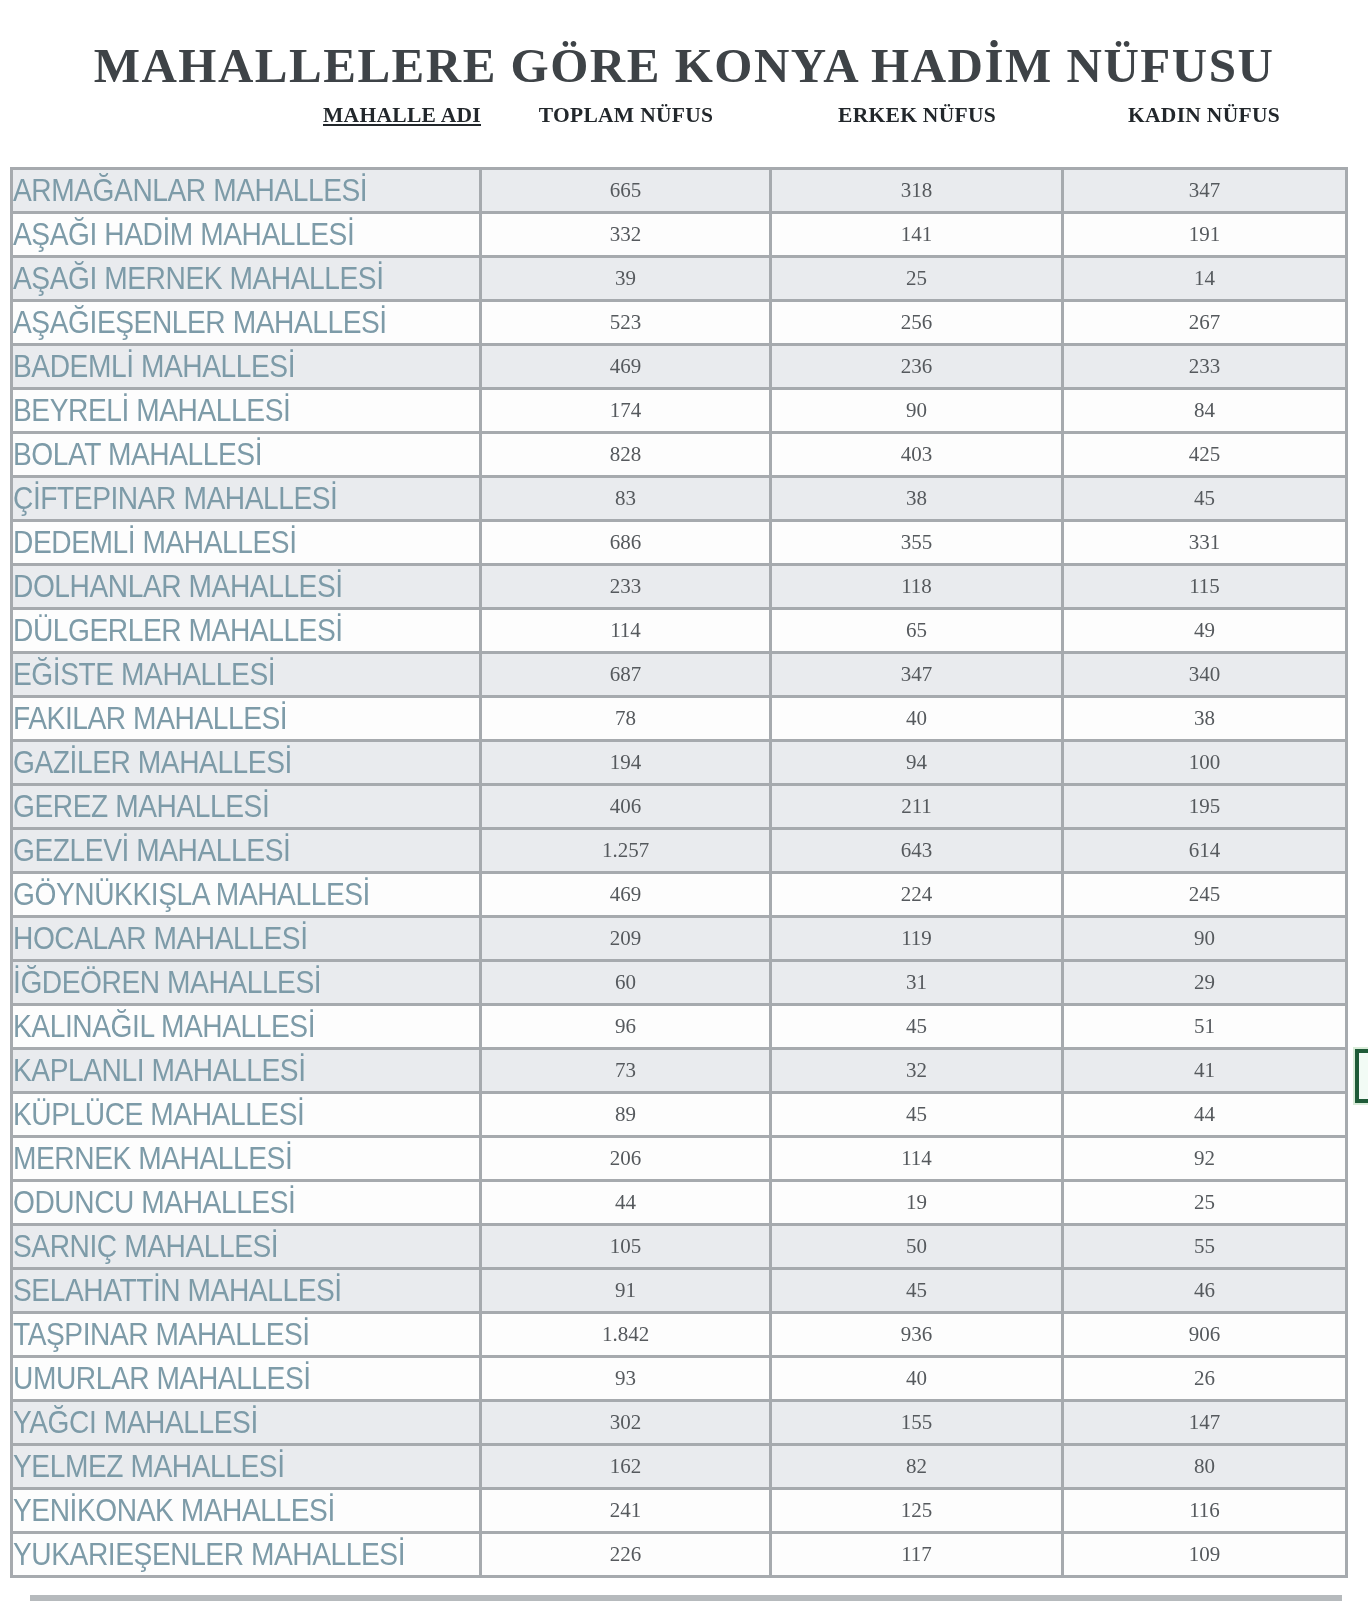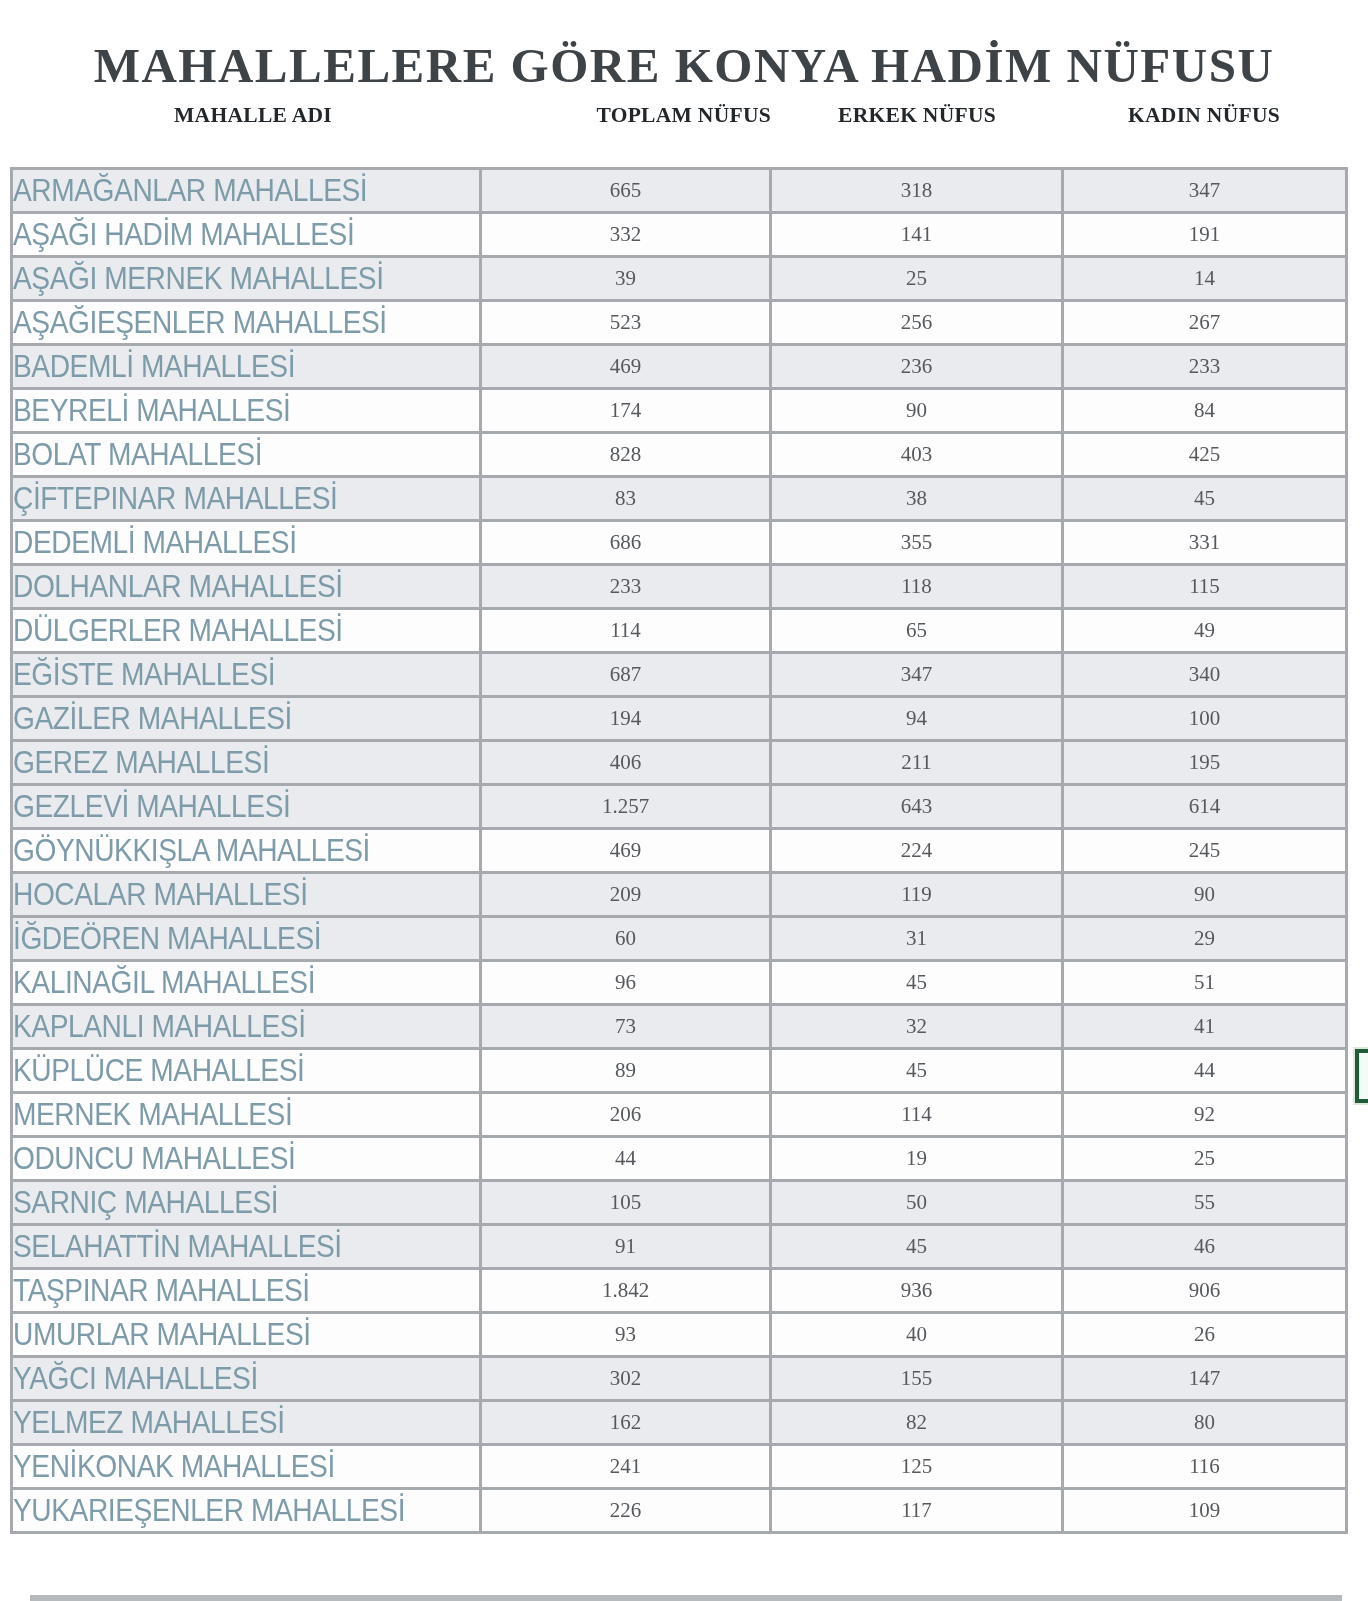"MAHALLE ADI" .h-name { text-align: center -> right; text-decoration: none -> underline }
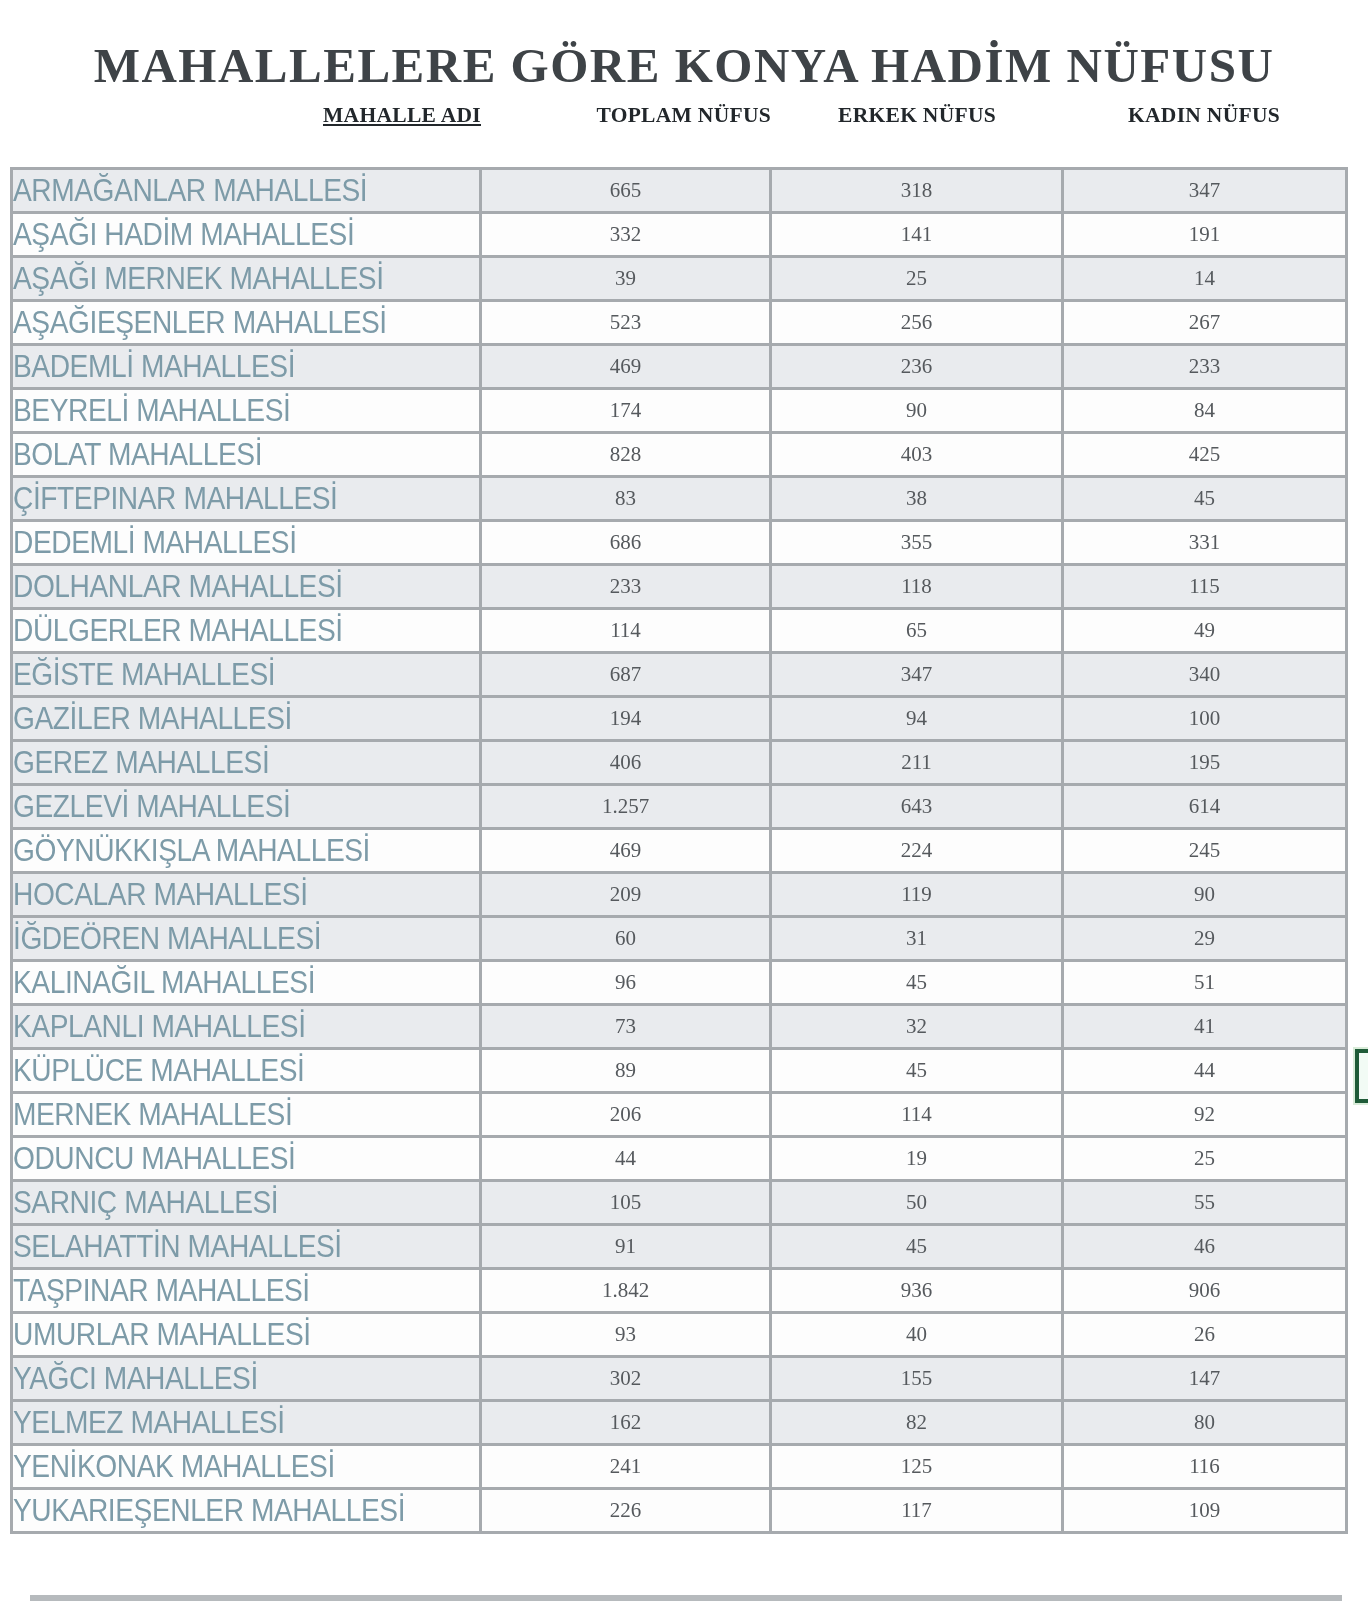"TOPLAM NÜFUS" .h-total { text-align: right -> center }
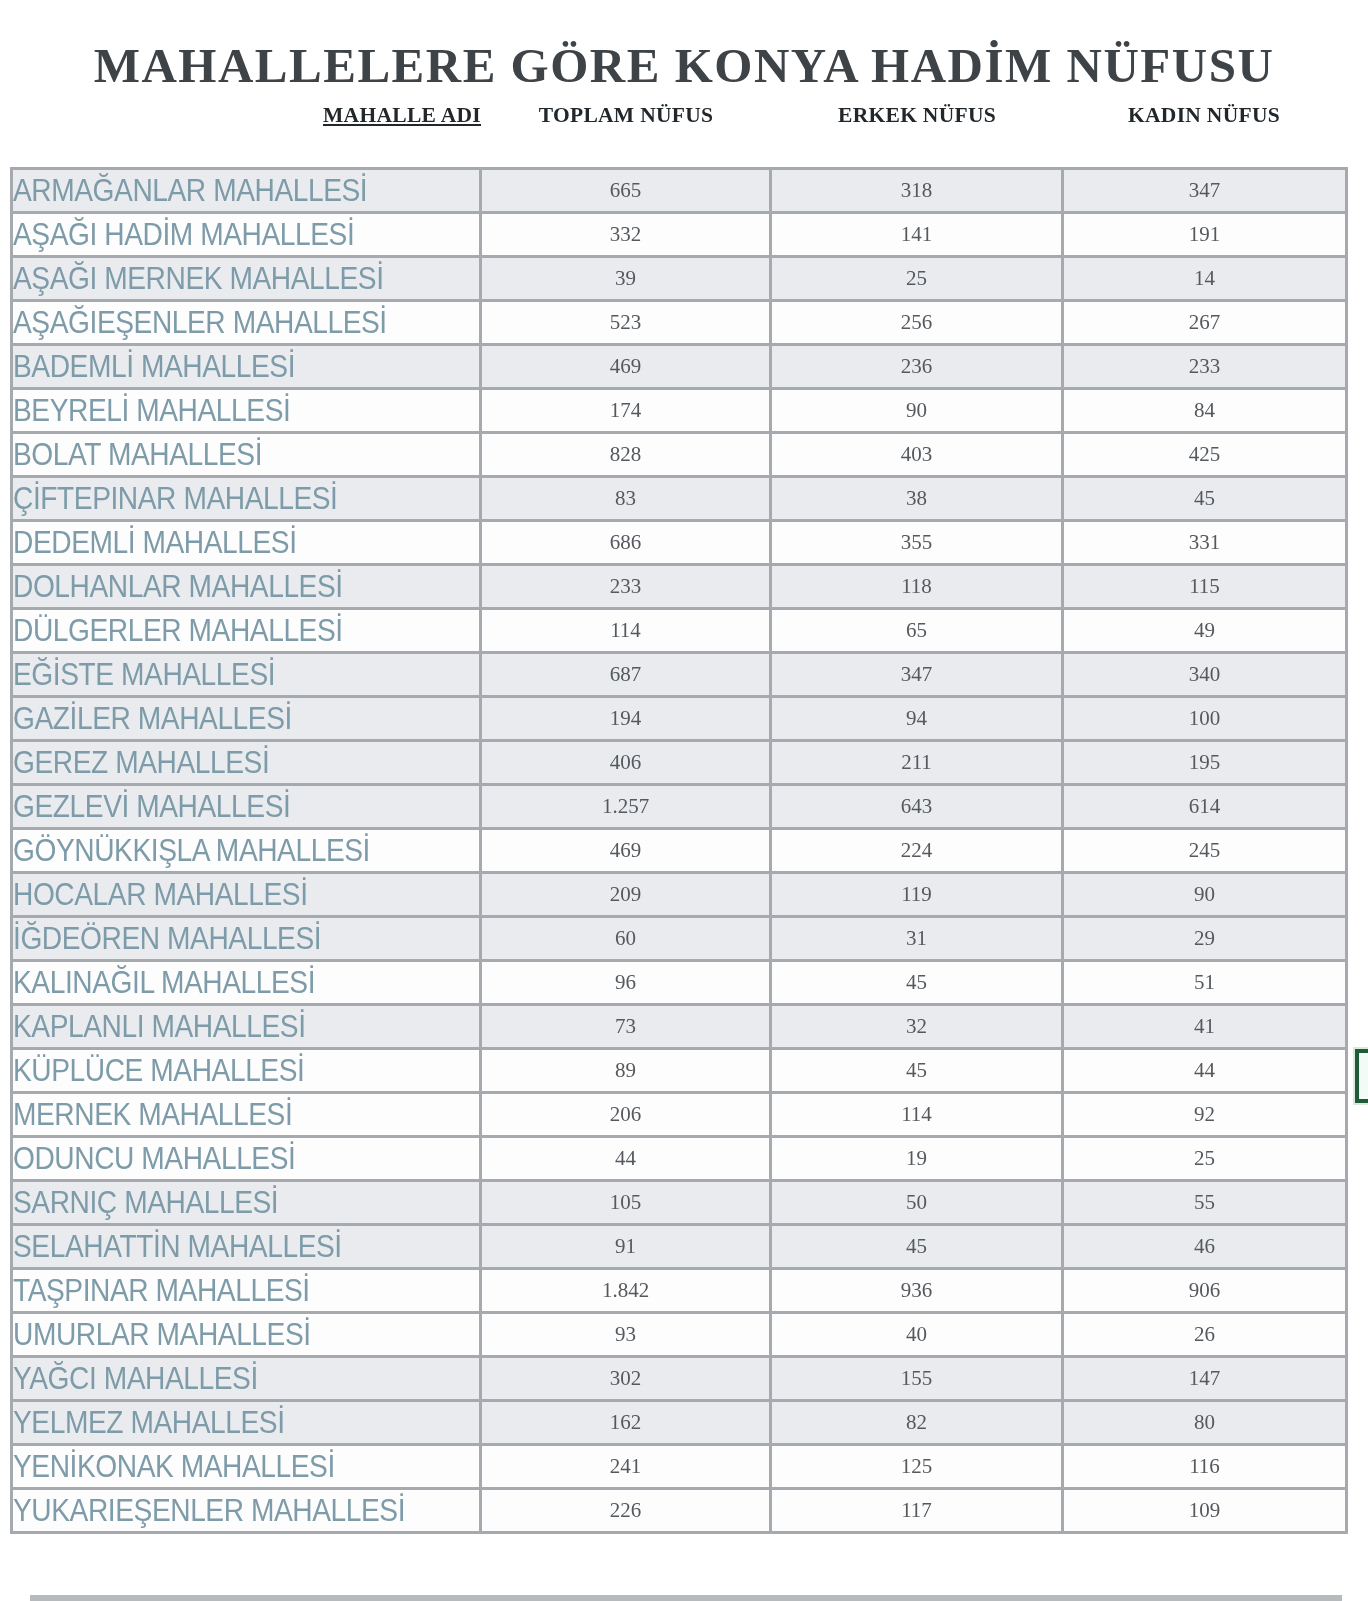"FAKILAR MAHALLESİ" tr.plain { html: none -> <tr> <td><span>FAKILAR MAHALLESİ</span></td> <td>78</td> <td>40</td> <td>38</td> </tr> }
